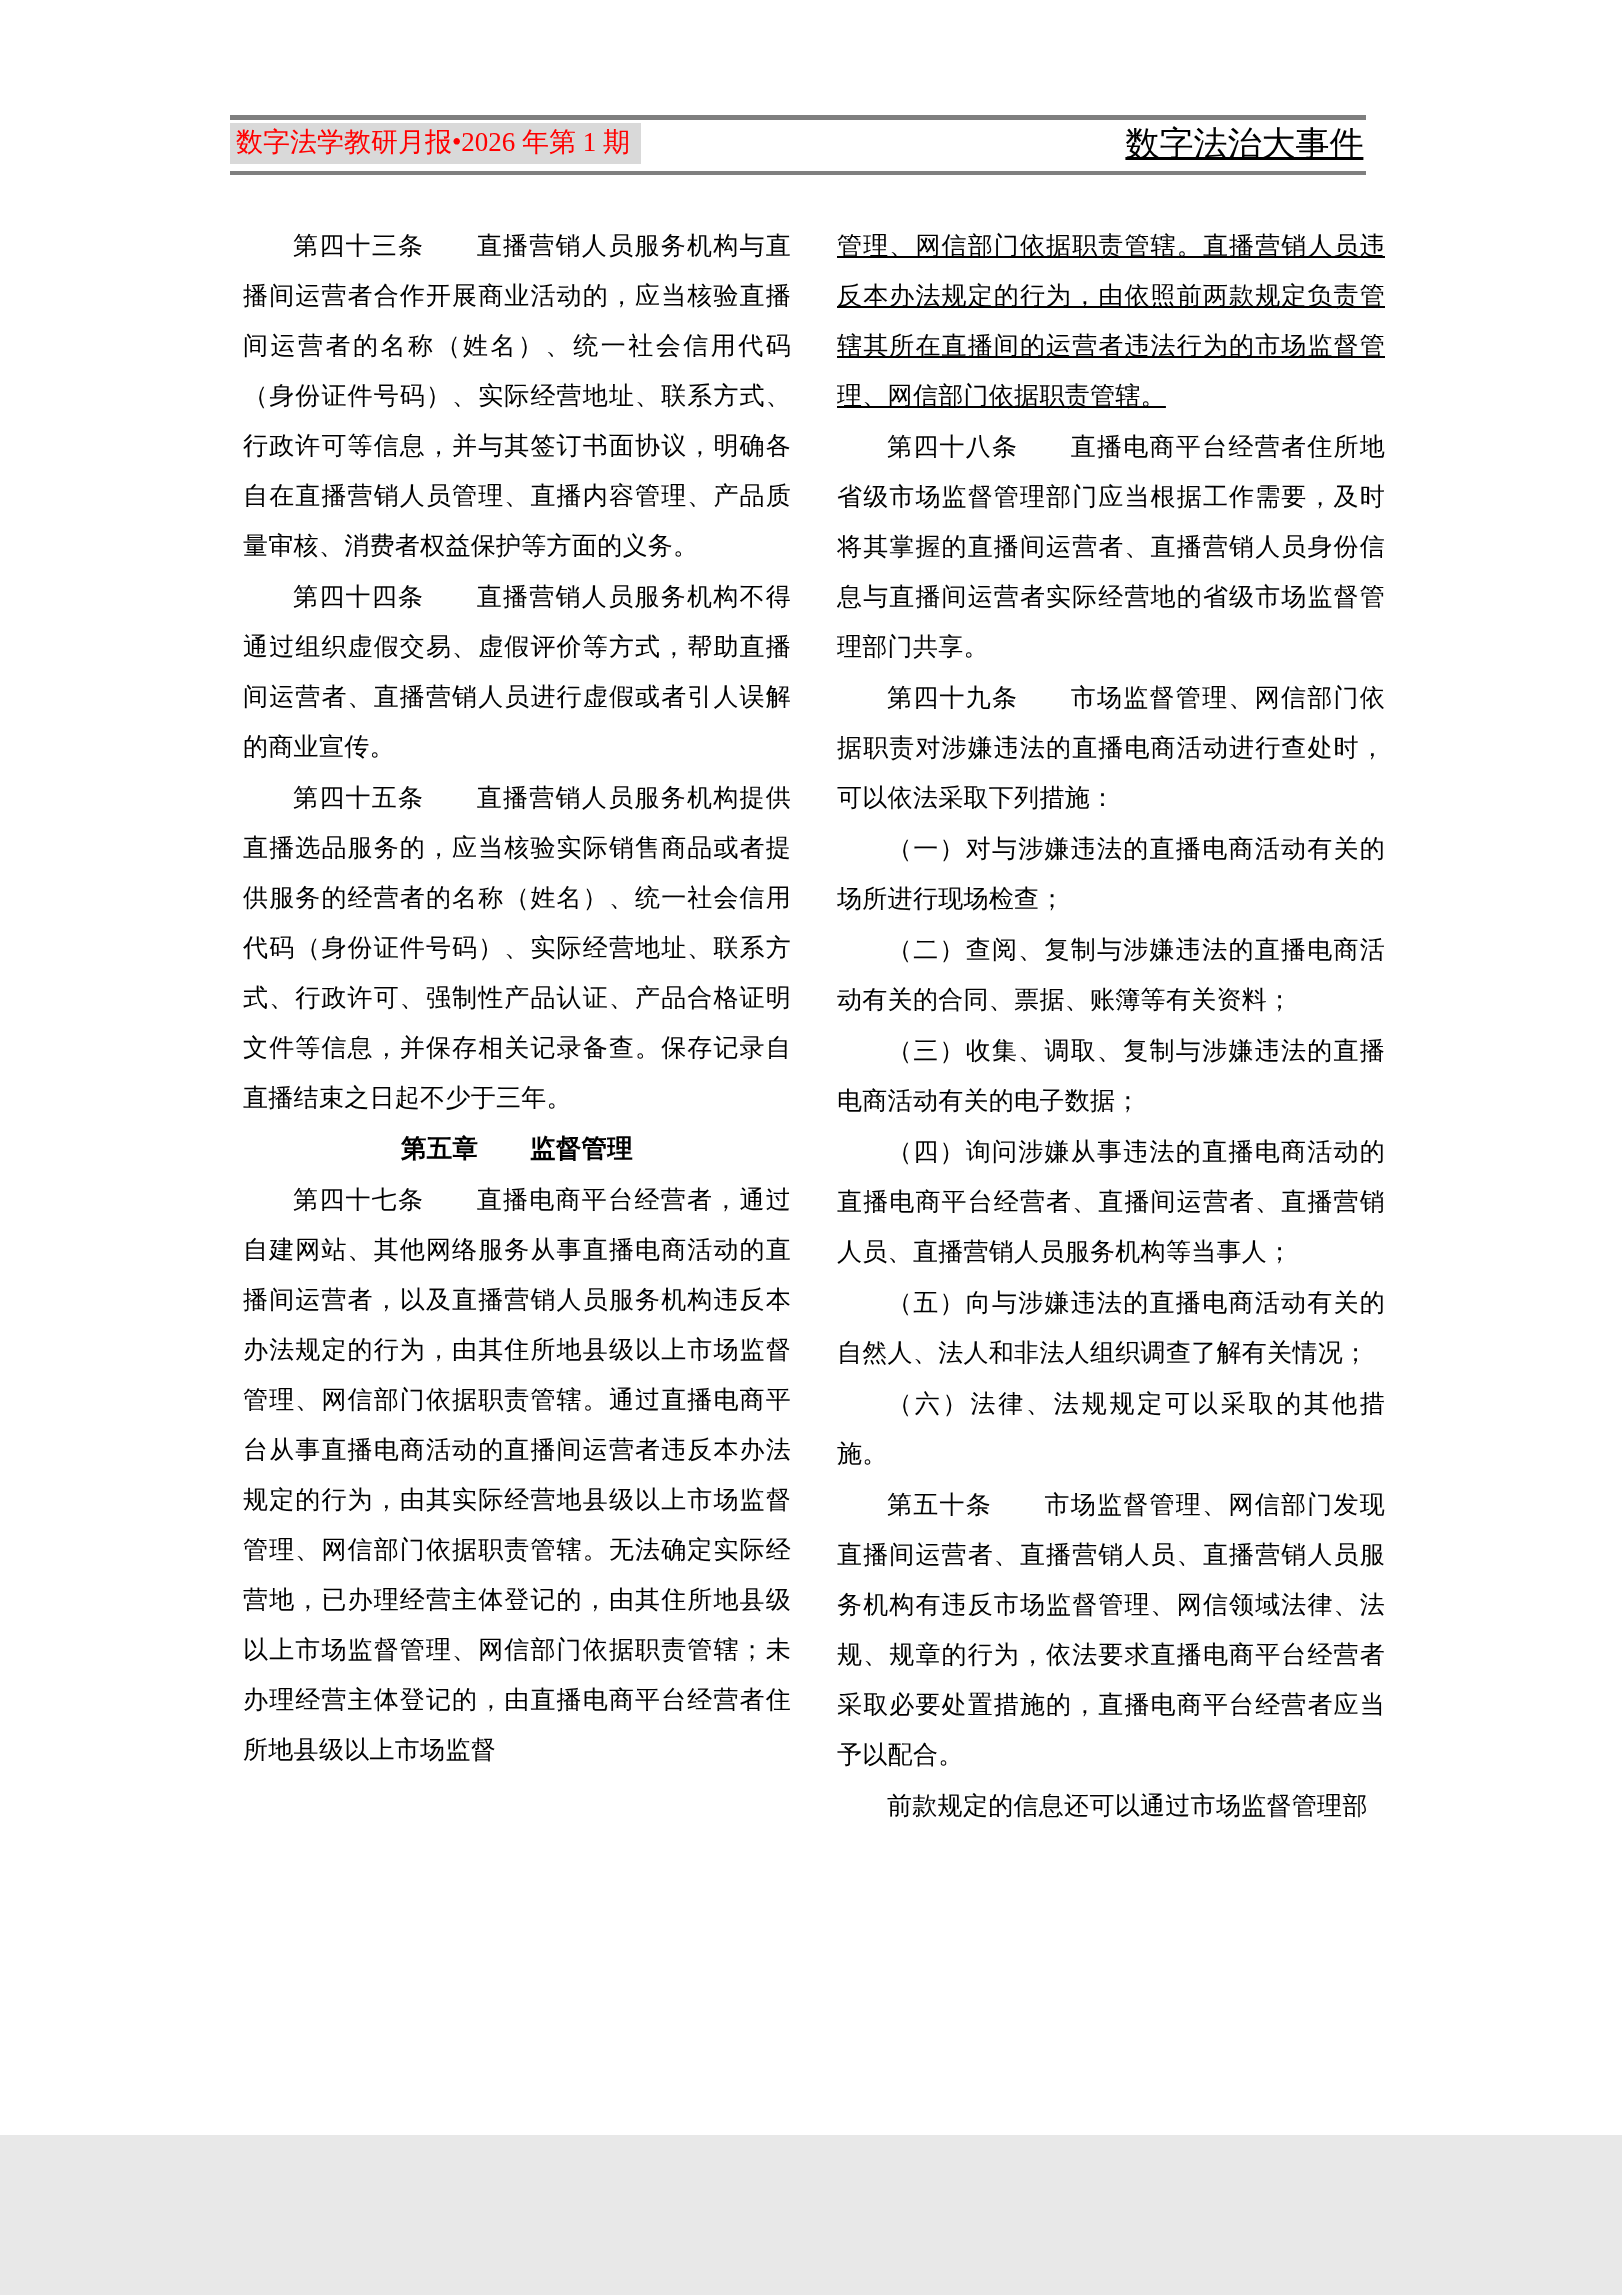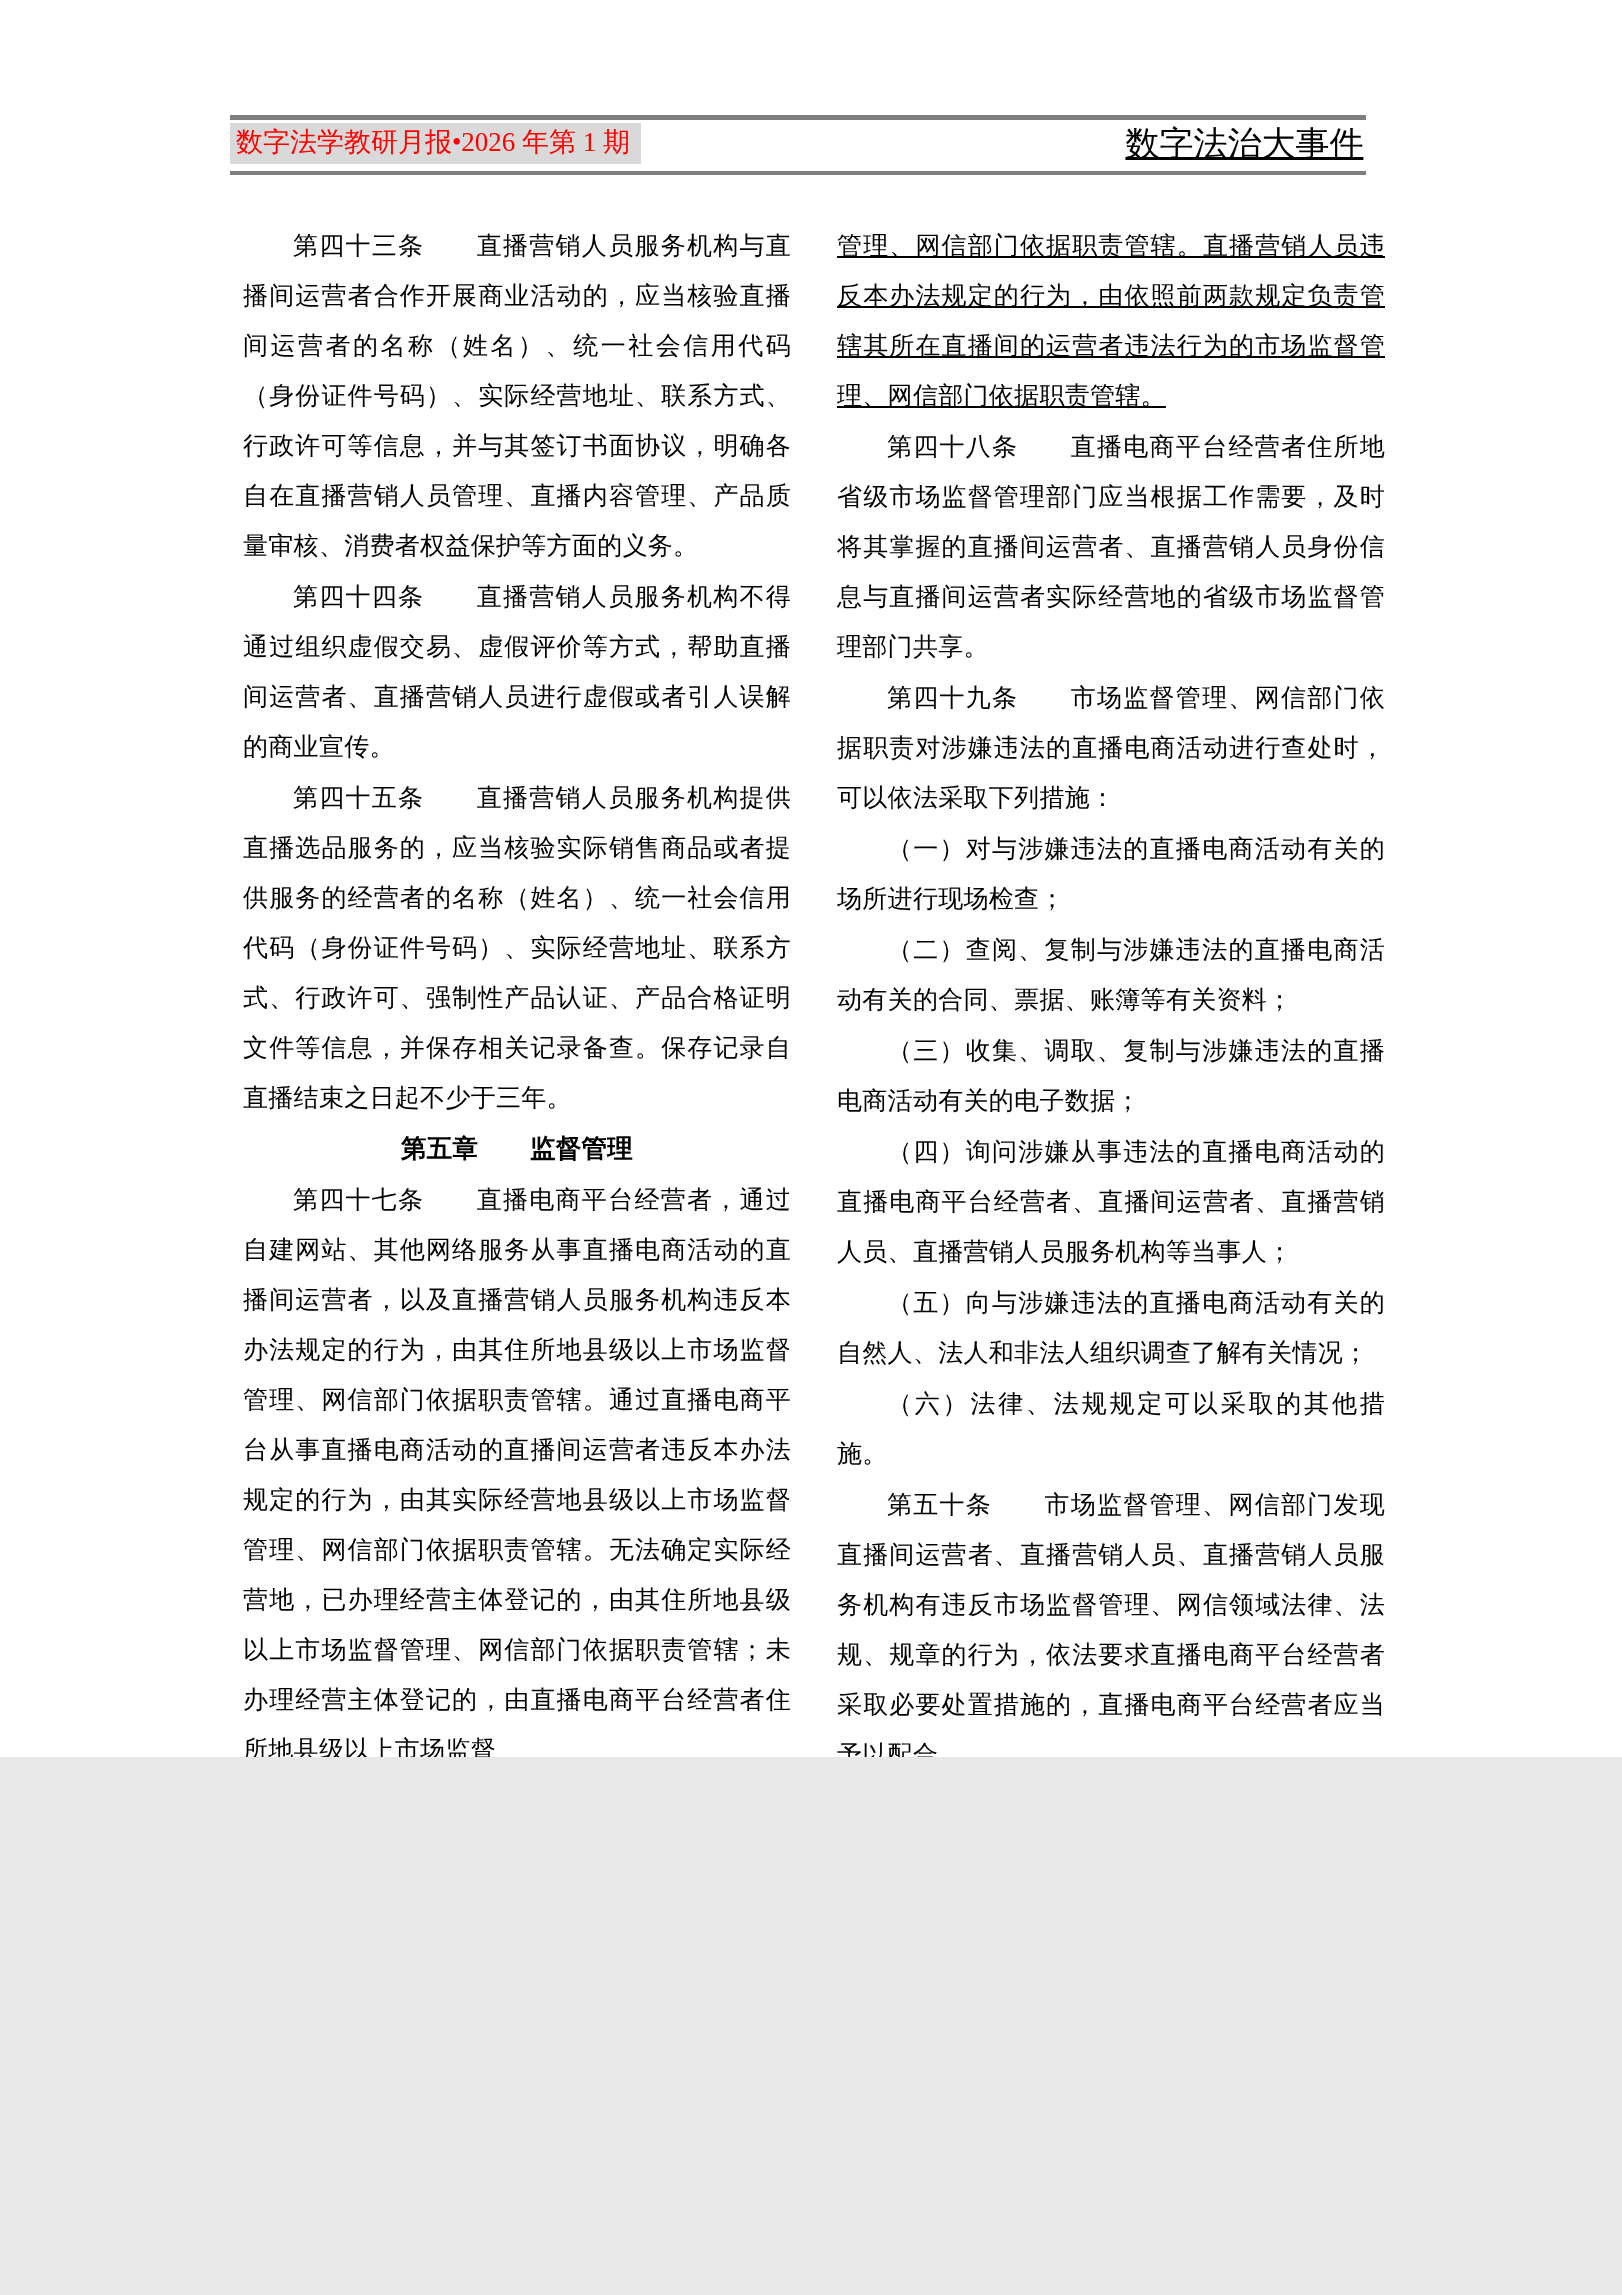"数字法学教研月报•2026 年第 1 期" .page { height: 1757px -> 2135px }
